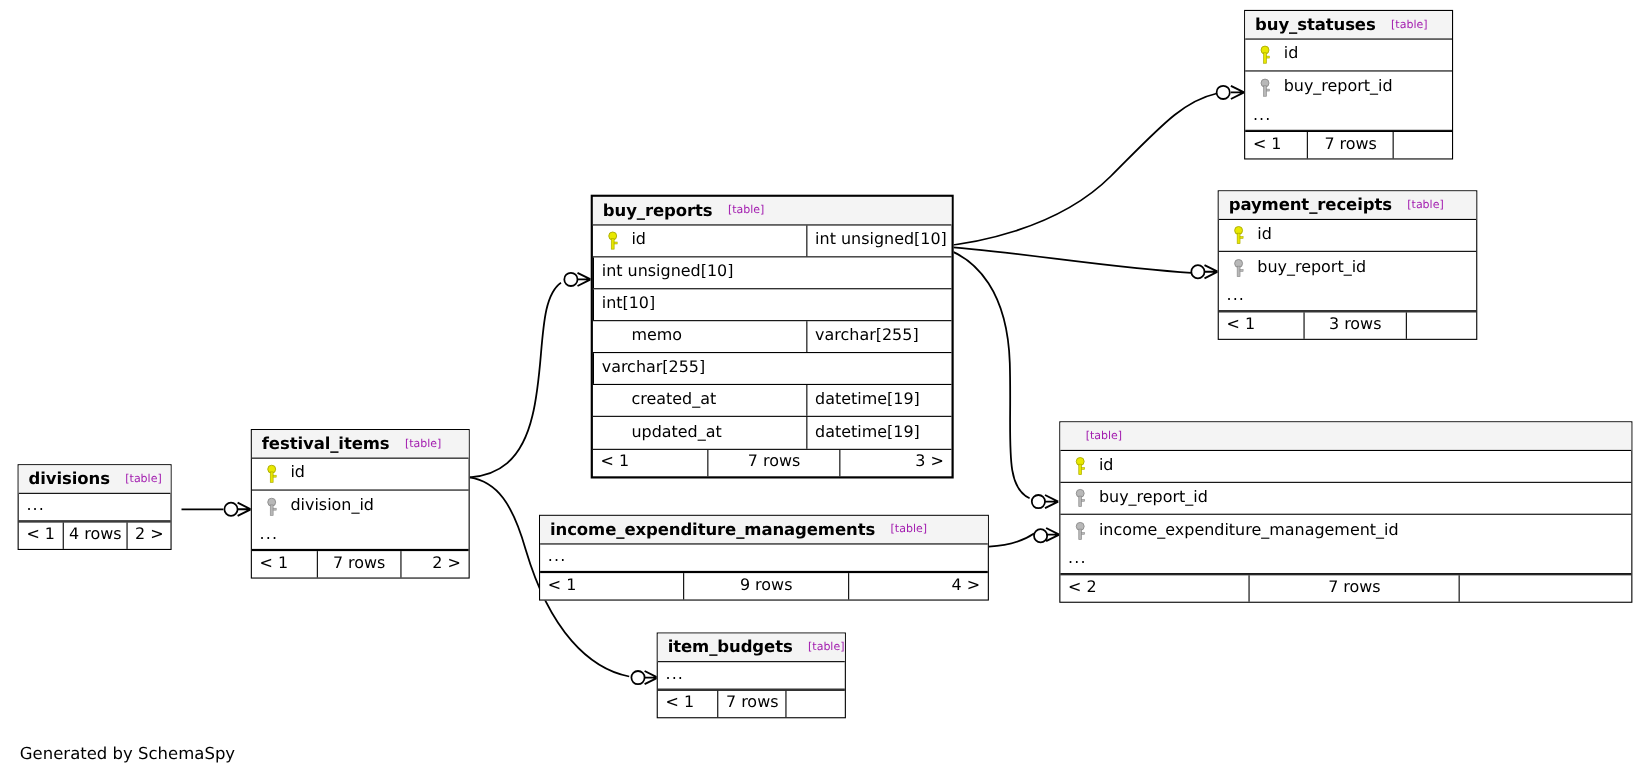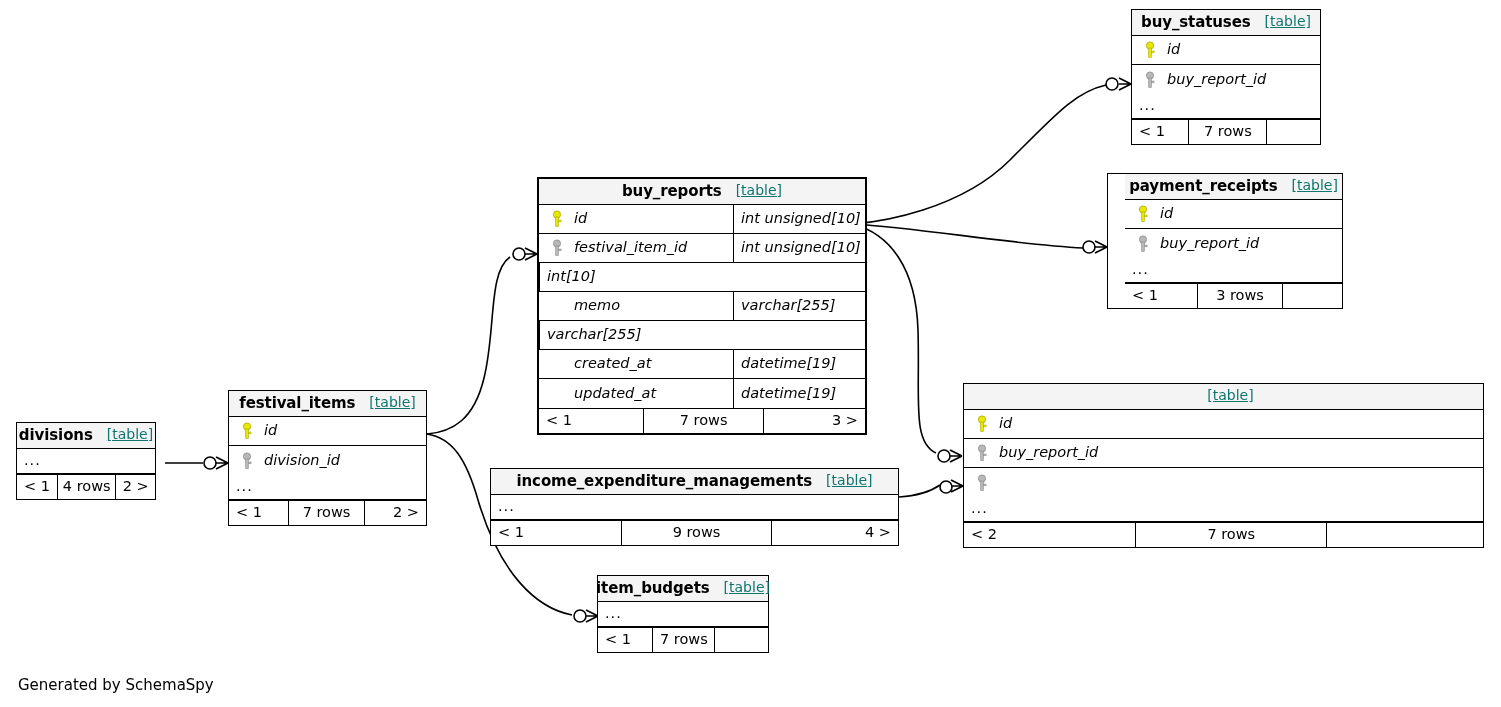"buy_statuses" .tbl-header { justify-content: center -> flex-start }
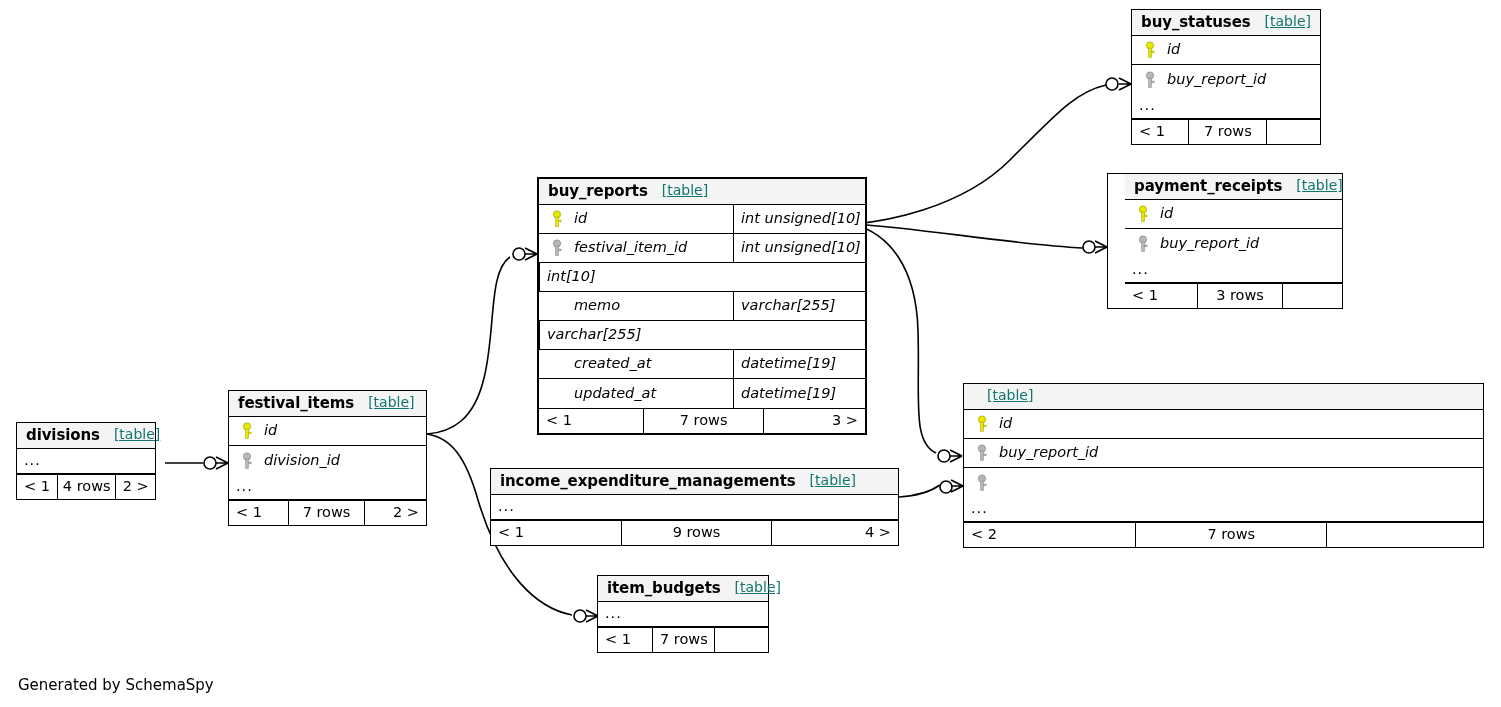"[table]" .tbl-tag { color: #0f766e -> #a21caf; font-size: 14px -> 10px; text-decoration: underline -> none }
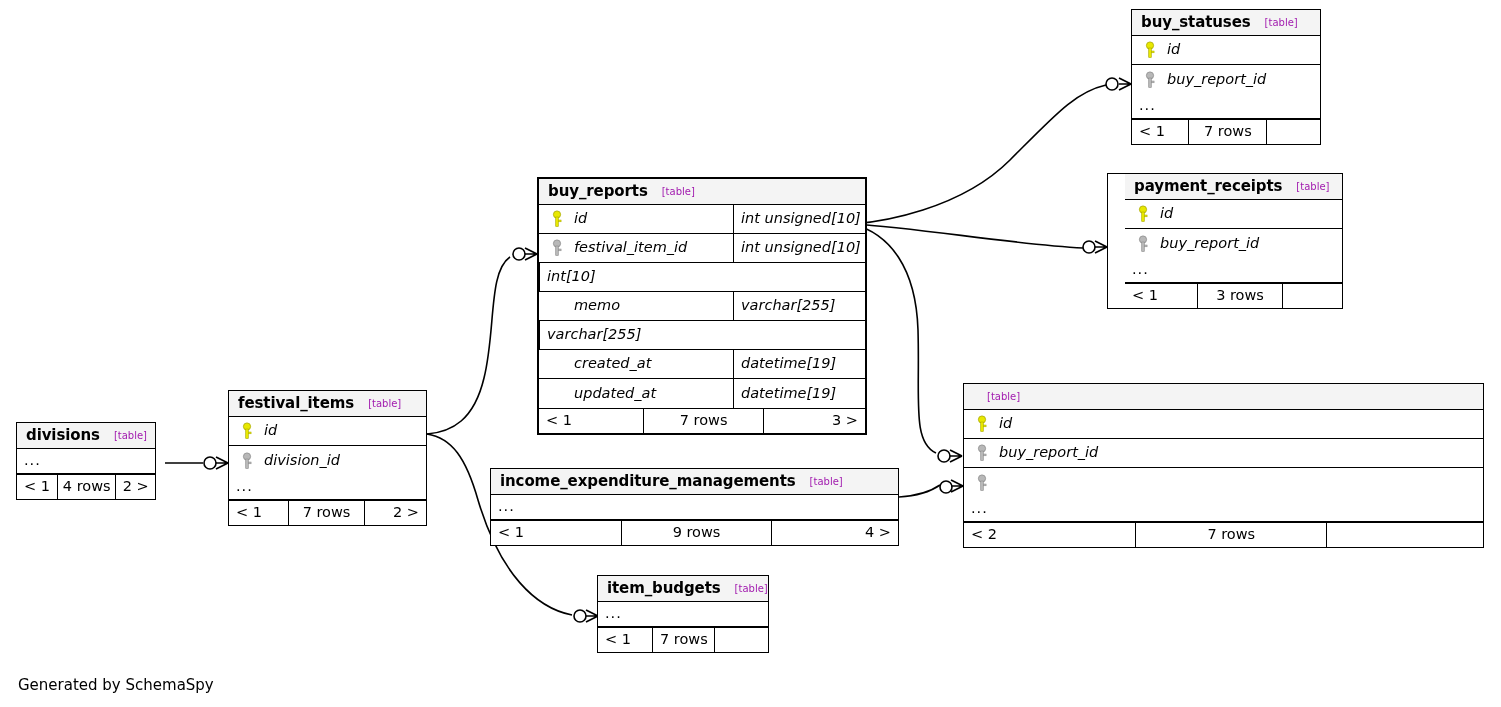"id" .tbl-rows { font-style: italic -> none }
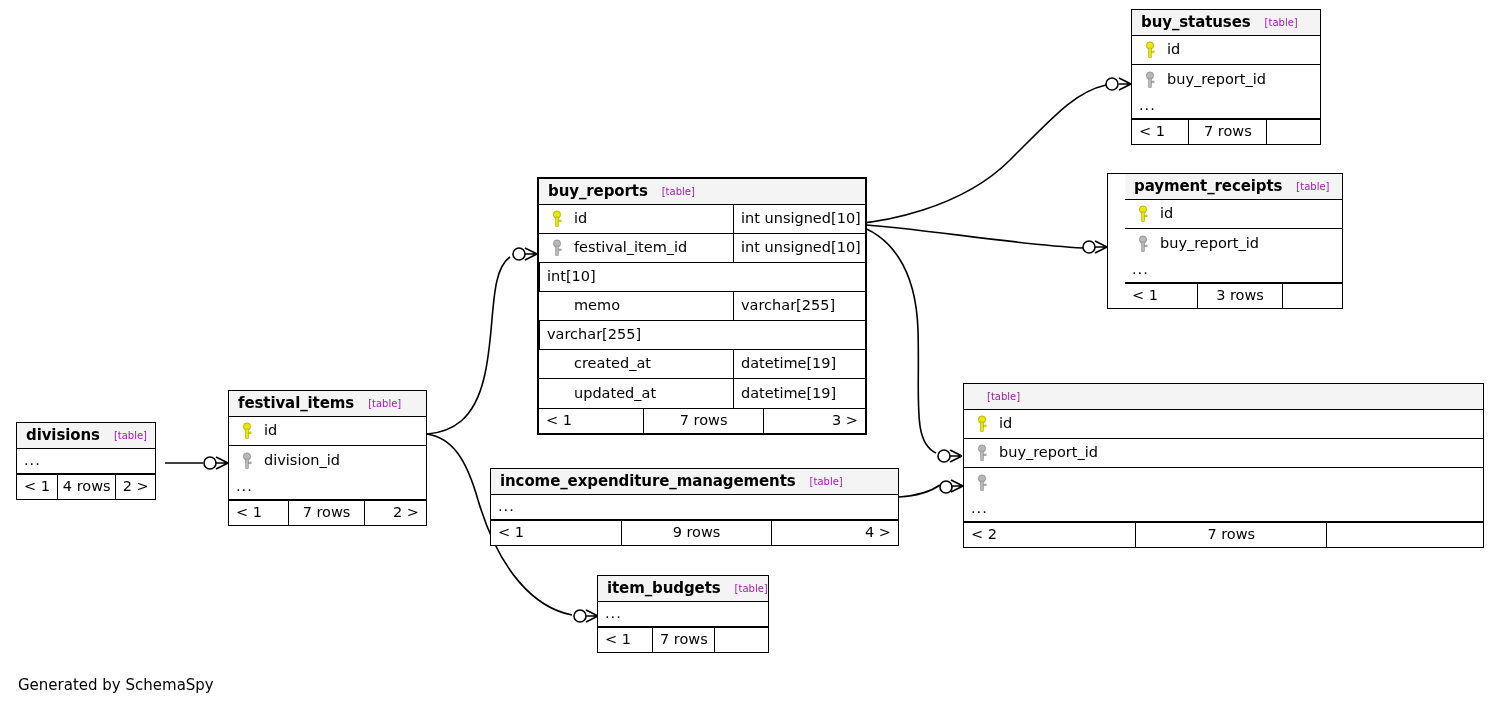"payment_receipts" div.table-node { padding-left: 17px -> none }
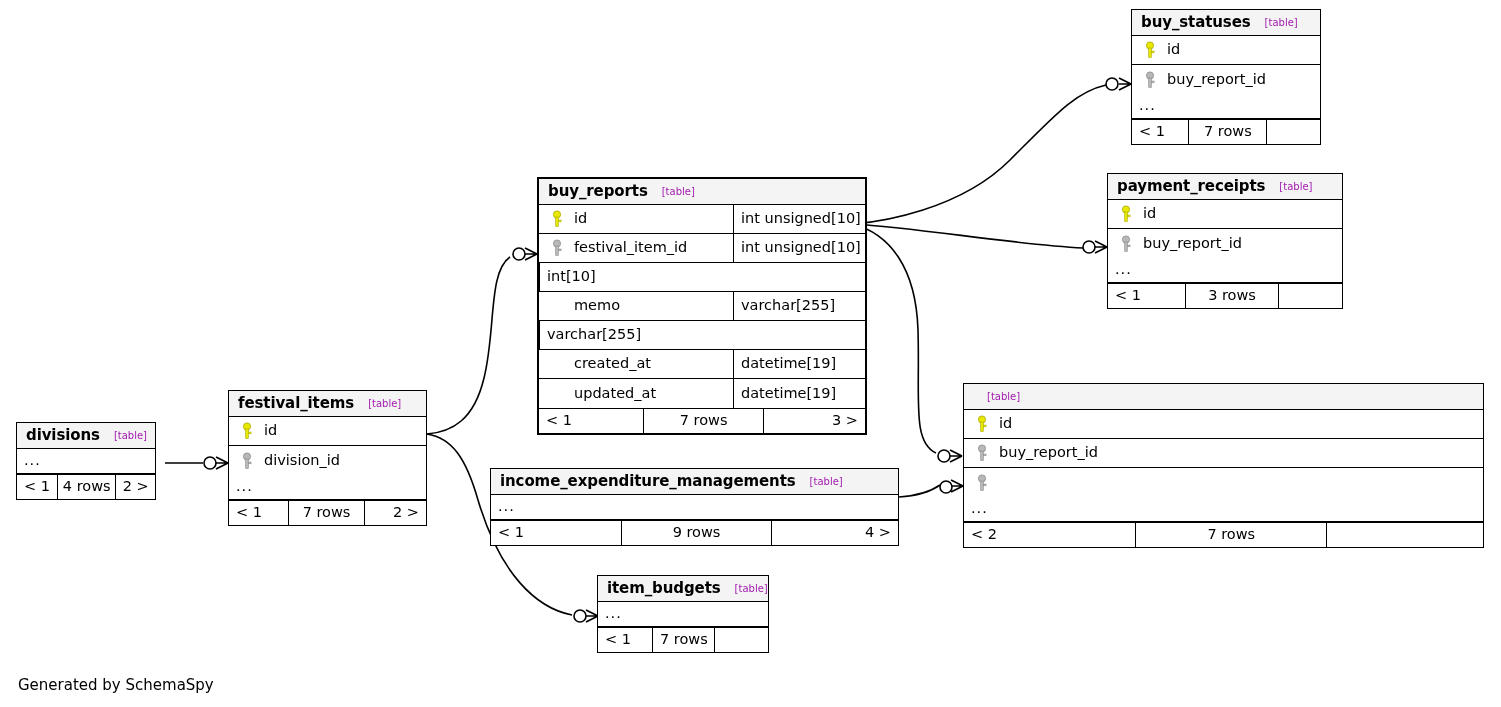"festival_item_id" div.col-name { html: <div> <span> <svg> <circle></circle> <rect></rect> <rect></rect> </svg> </span> <span>festival_item_id</span> </div> -> none }
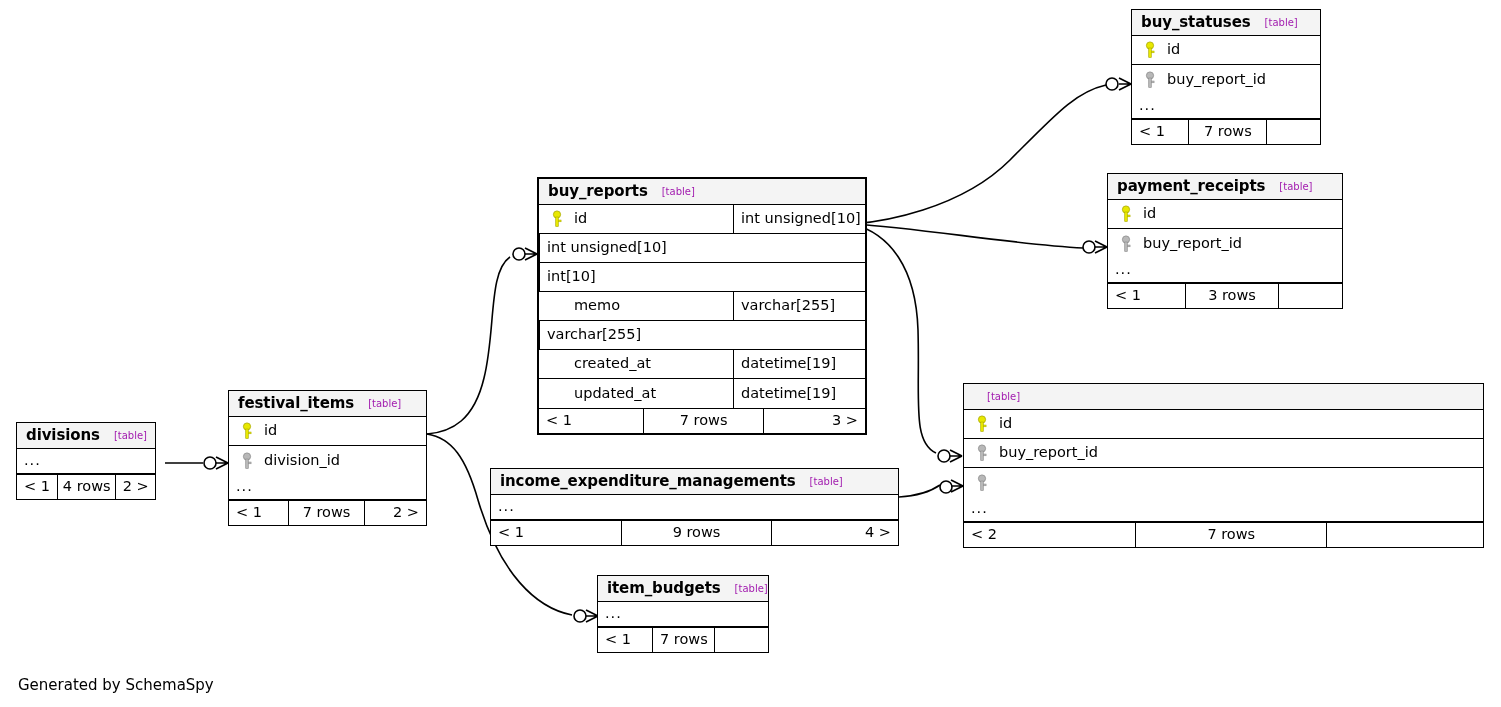"income_expenditure_management_id" span.col-label { html: none -> <span>income_expenditure_management_id</span> }
